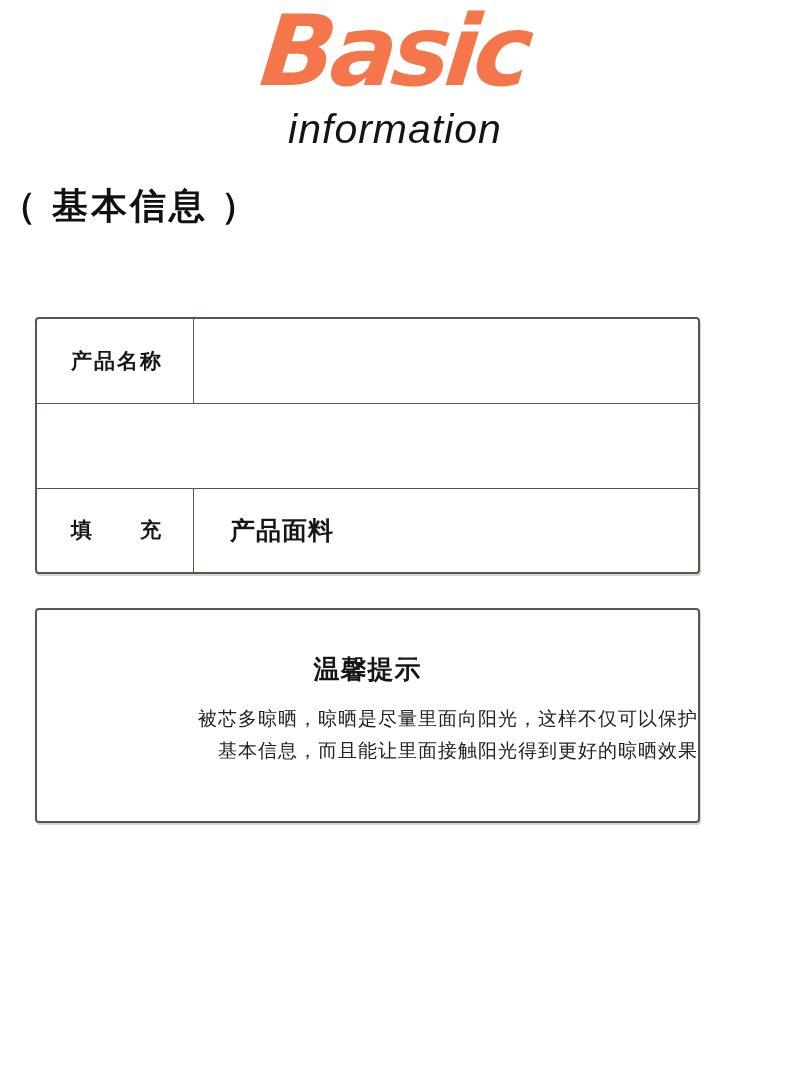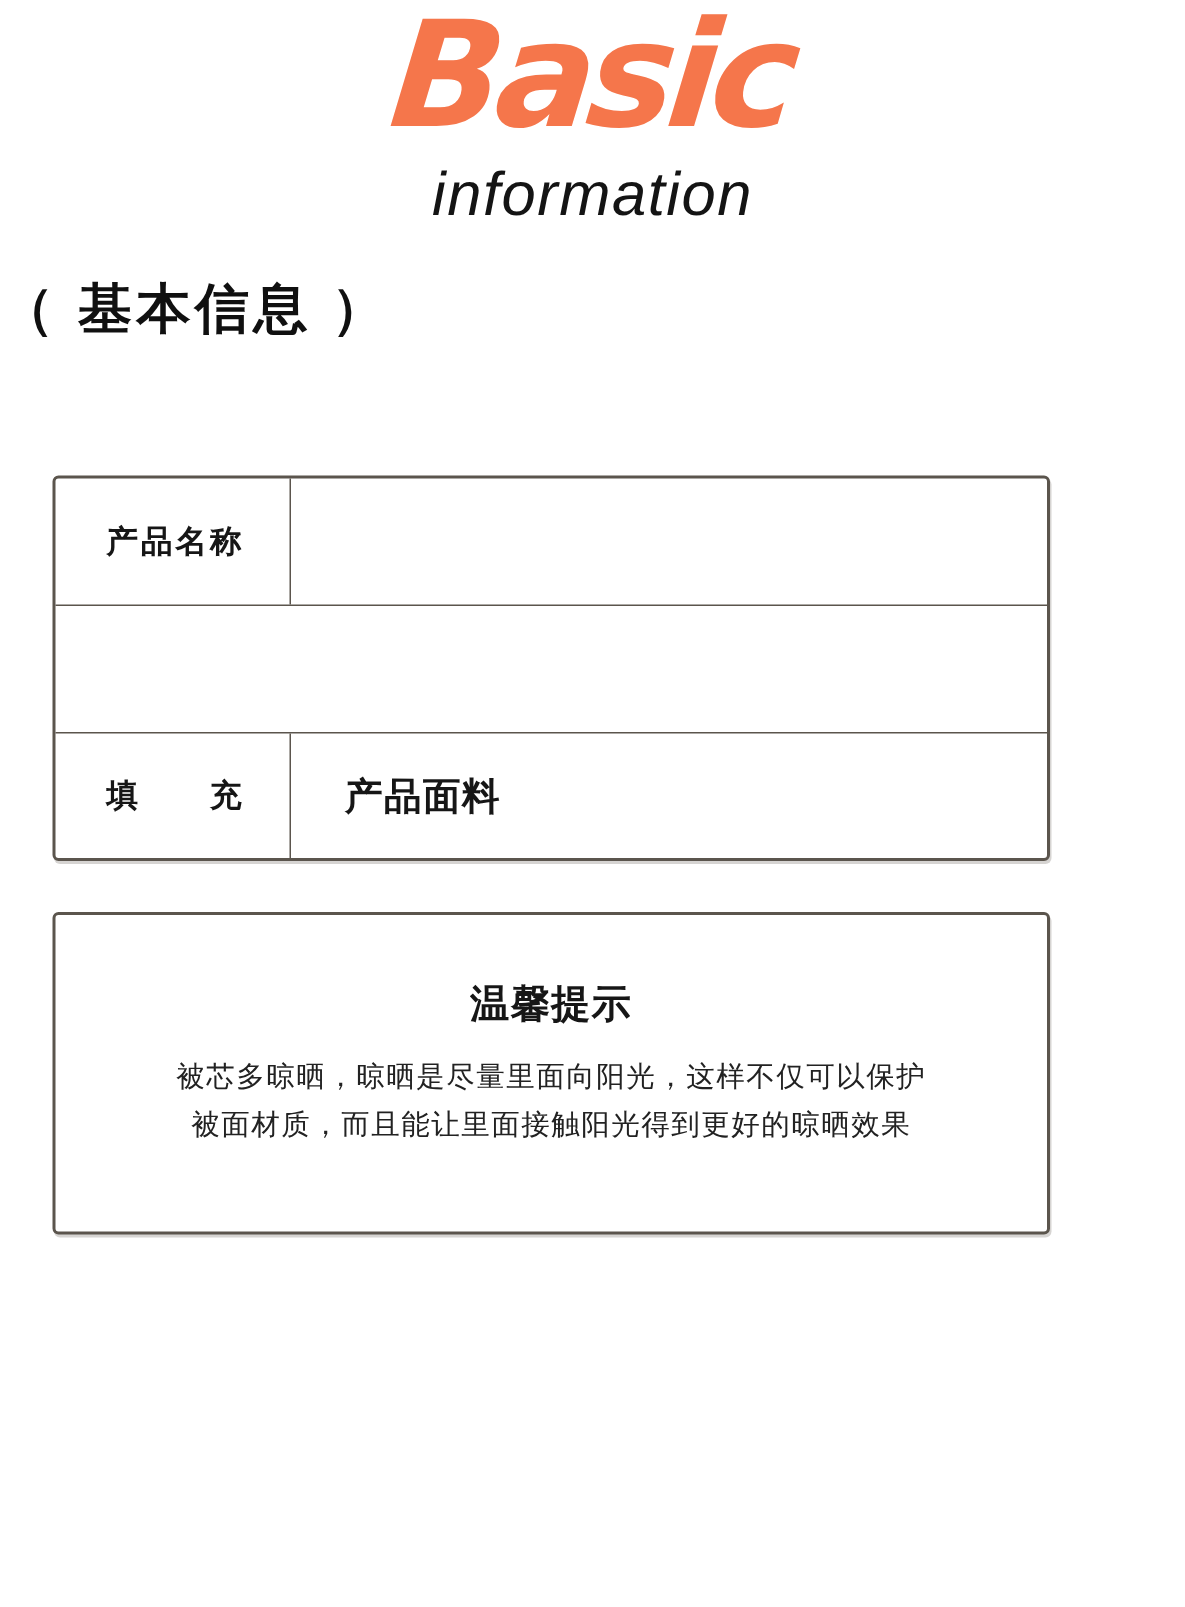"被芯多晾晒，晾晒是尽量里面向阳光，这样不仅可以保护" .tips-body { text-align: none -> right }
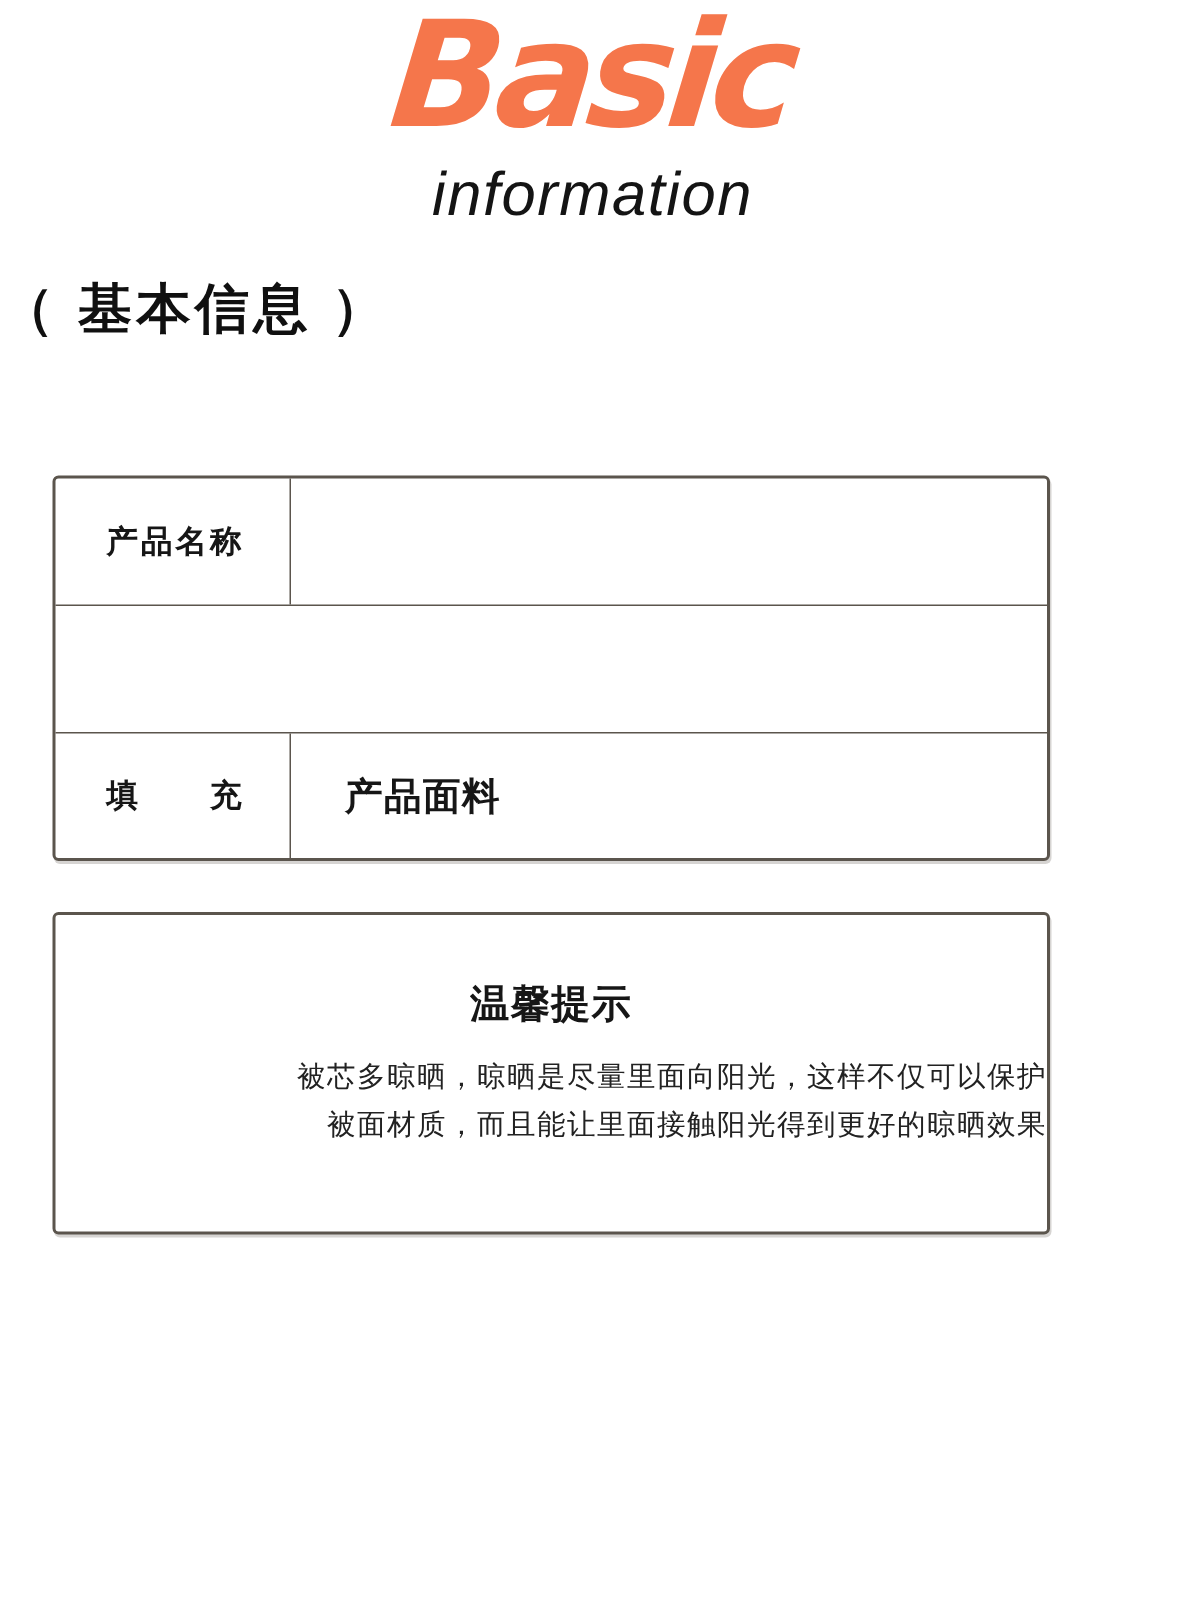"被面材质，而且能让里面接触阳光得到更好的晾晒效果" div.tips-line { text: 被面材质 -> 基本信息 }
